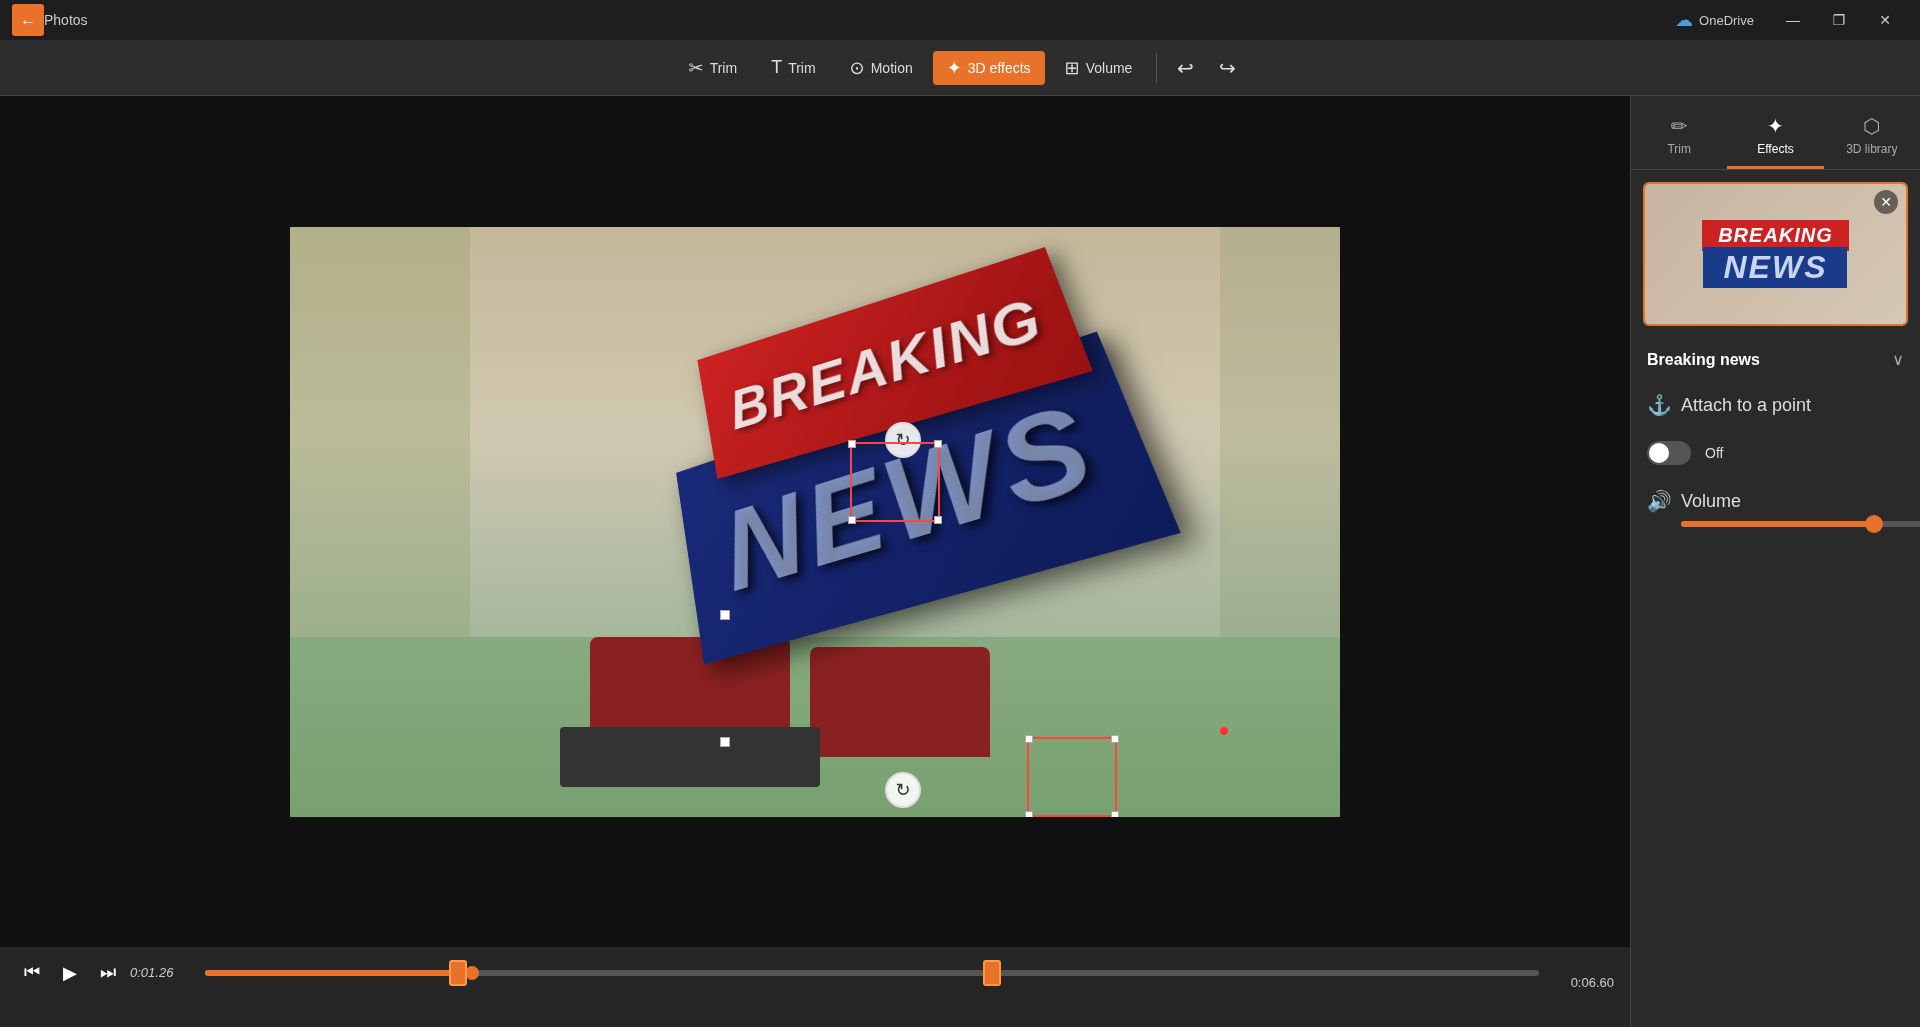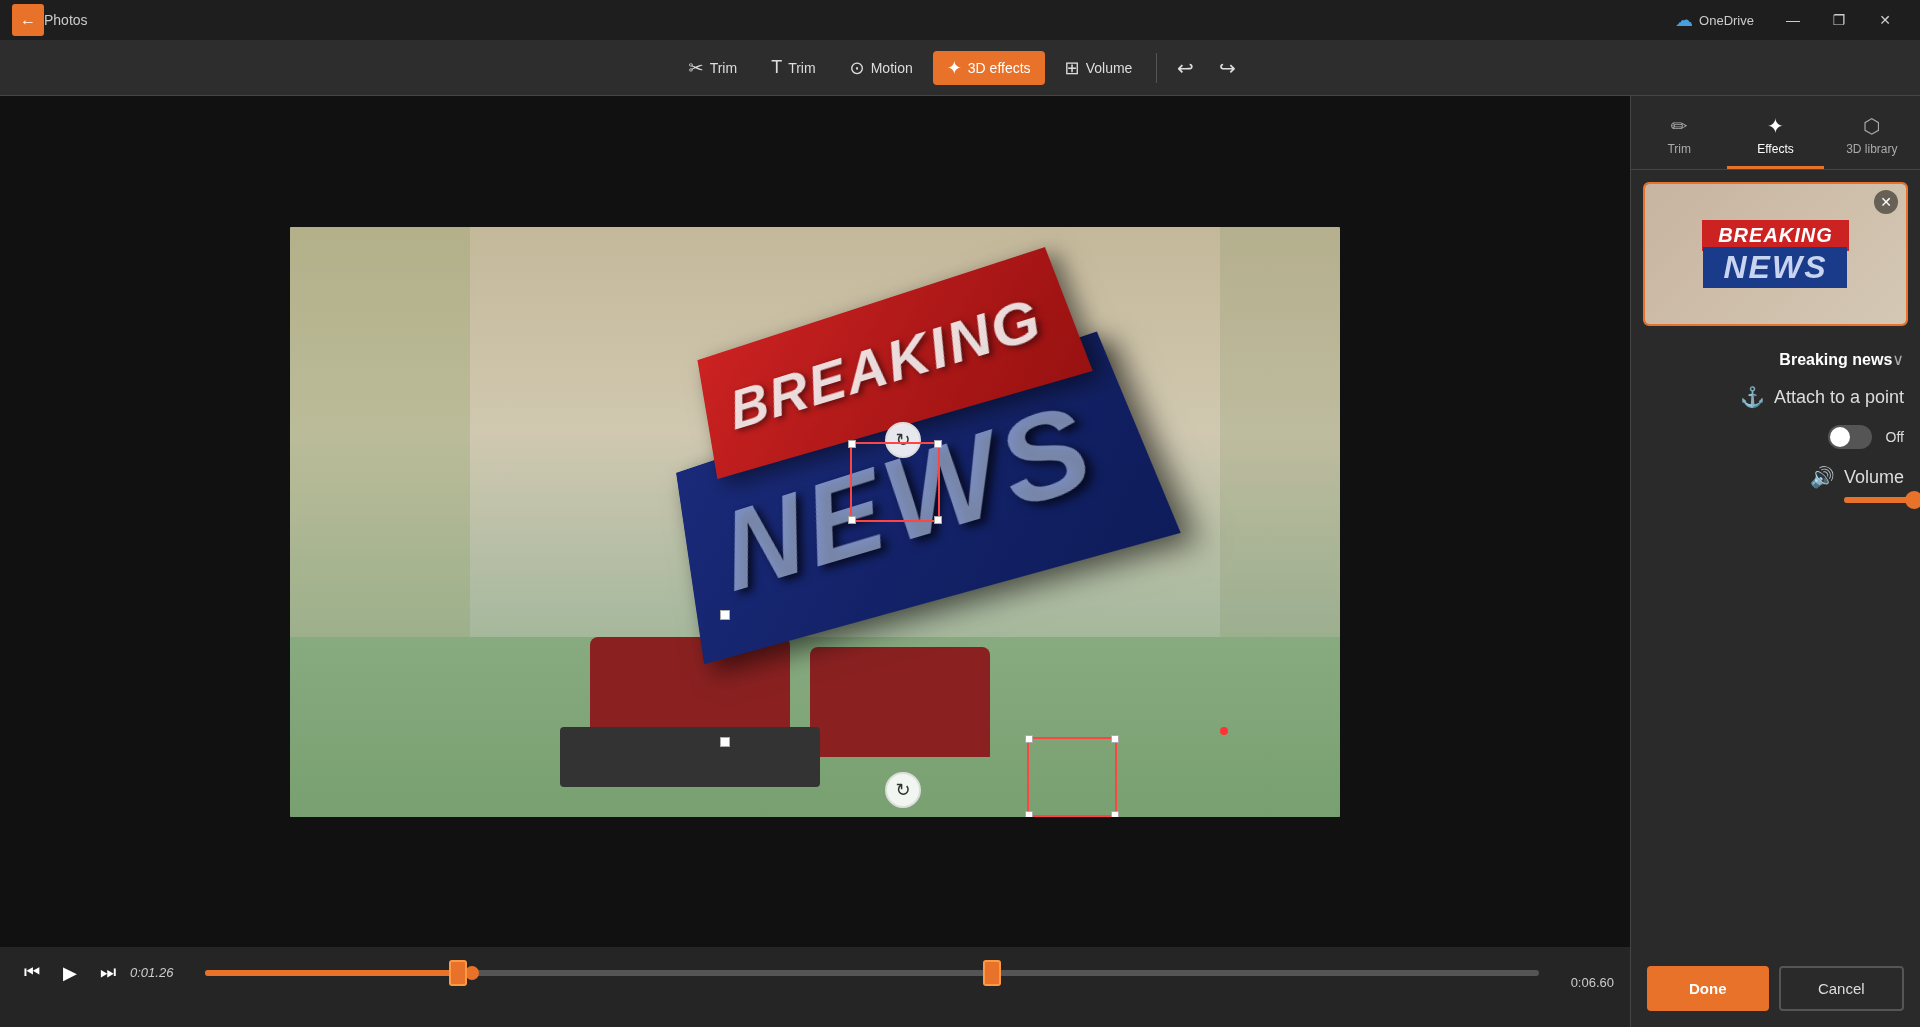"Breaking news" .effect-options { align-items: flex-end -> none; gap: 16px -> 24px }
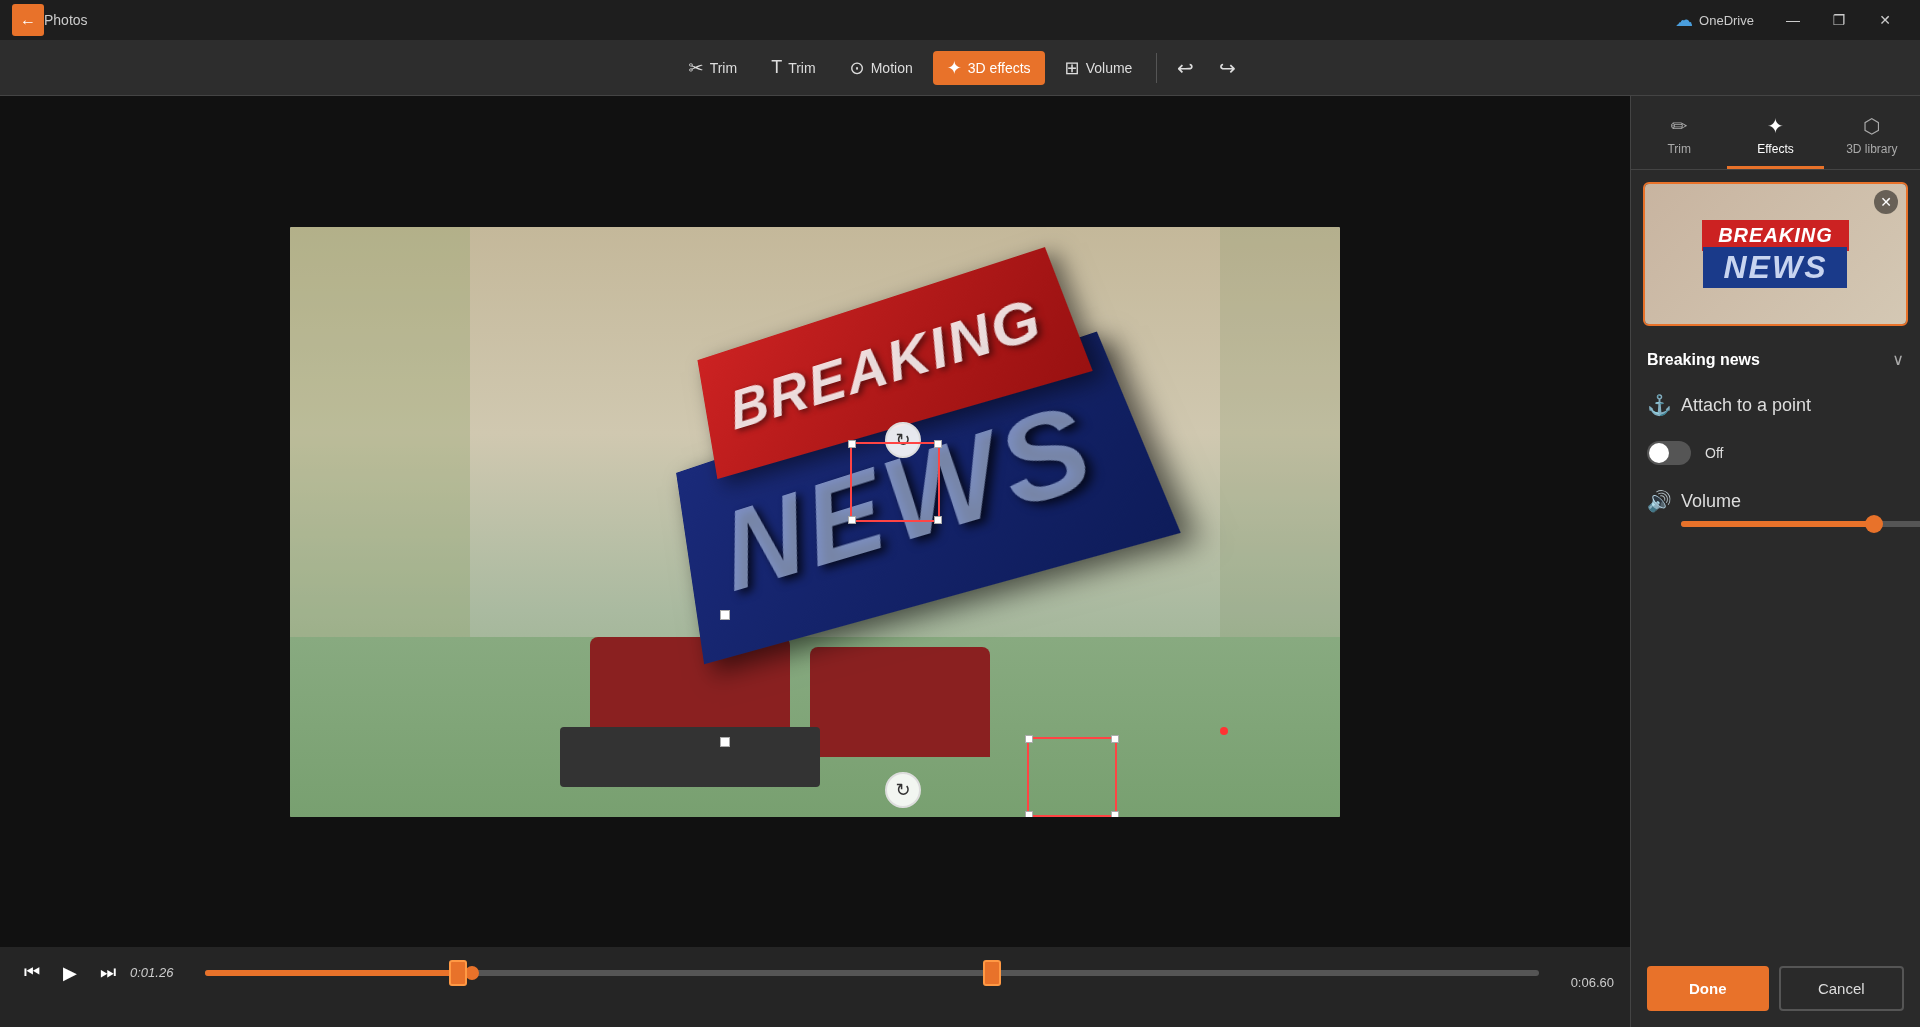"Done" div.panel-bottom { html: <div> <button>Done</button> <button>Cancel</button> </div> -> none }
